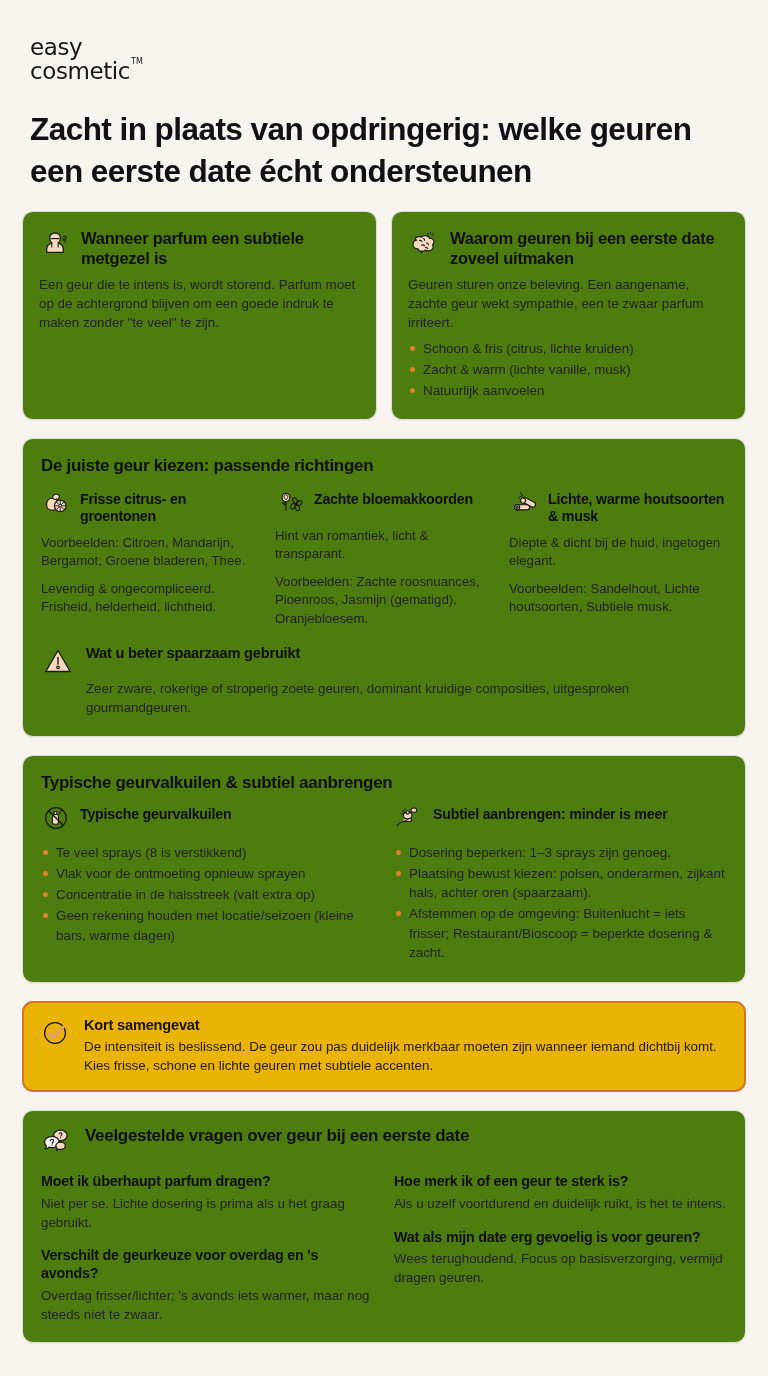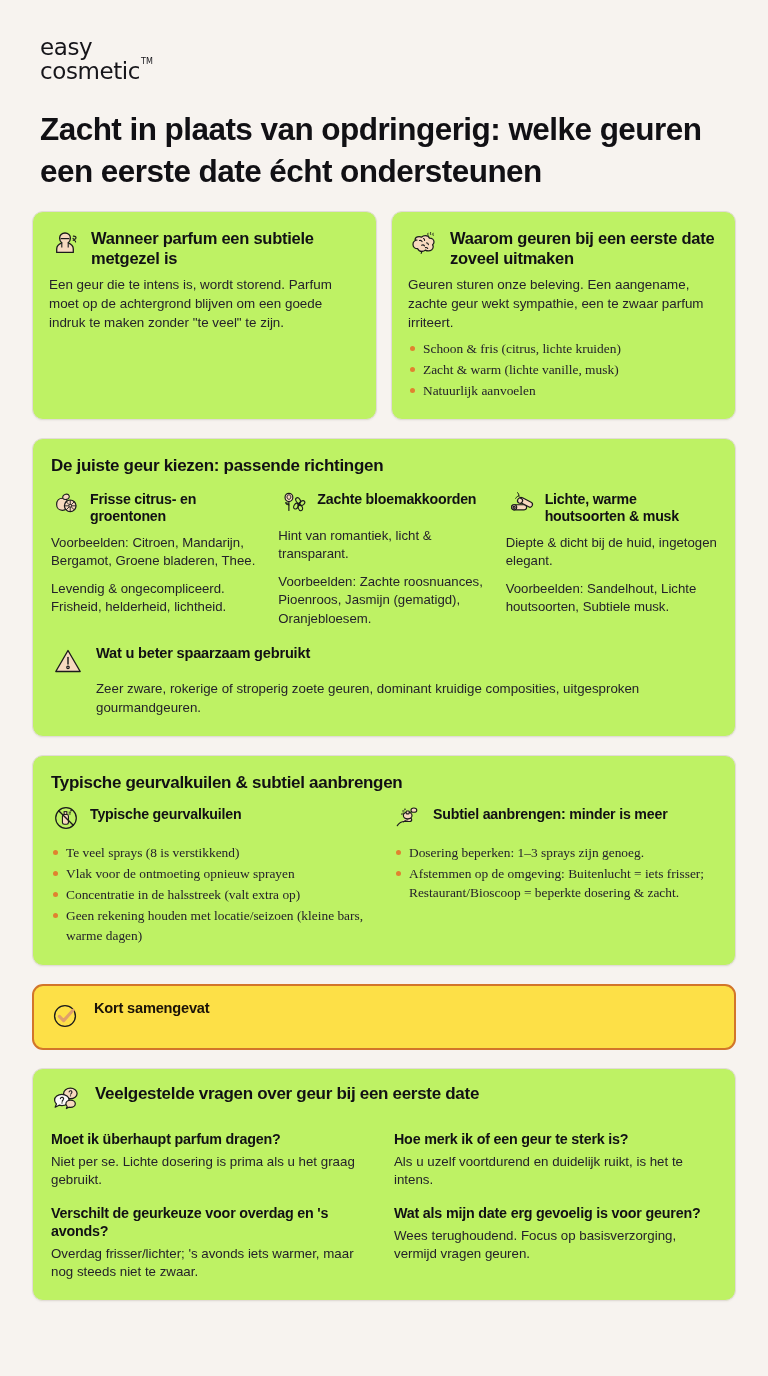"easy" .page { padding: 0 32px -> 0 22px }
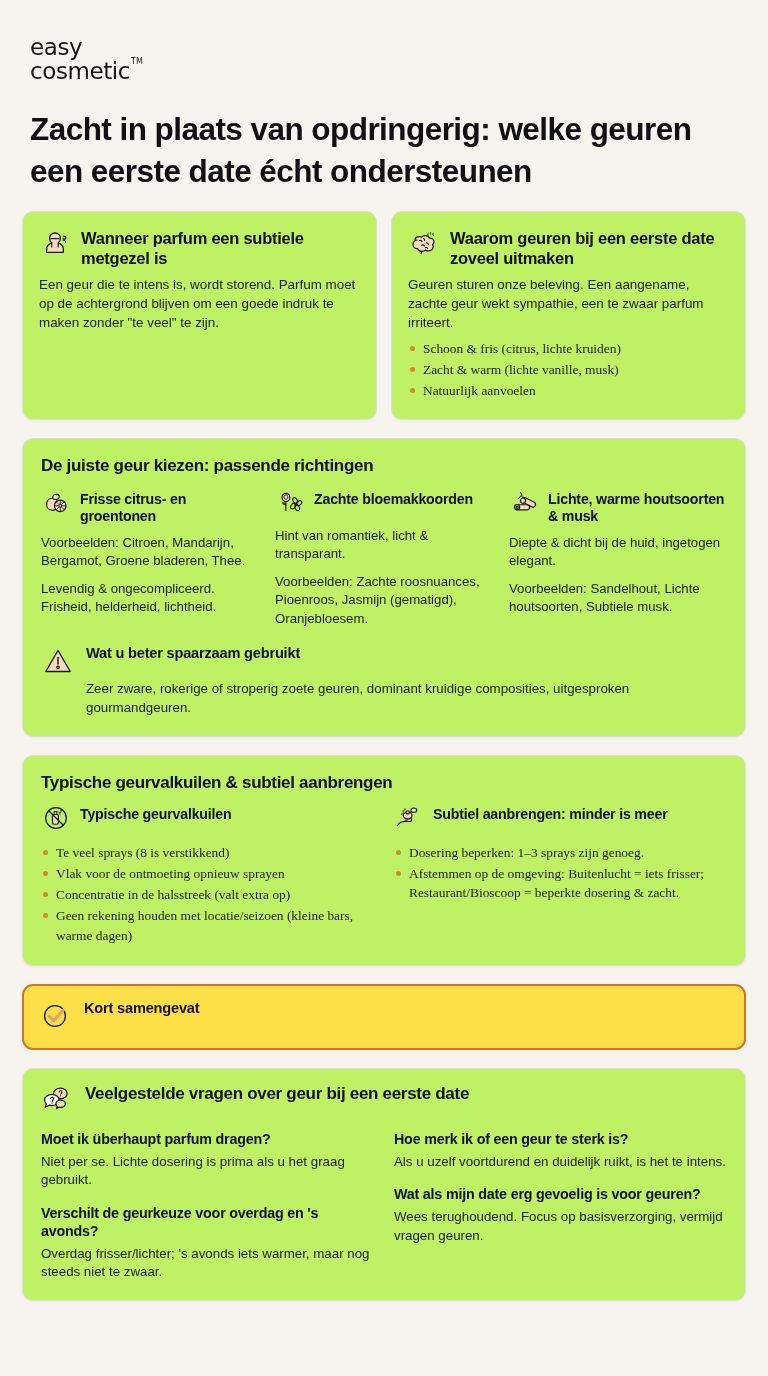"Wanneer parfum een subtiele metgezel" .card { background: #bef264 -> #4d7c0f }
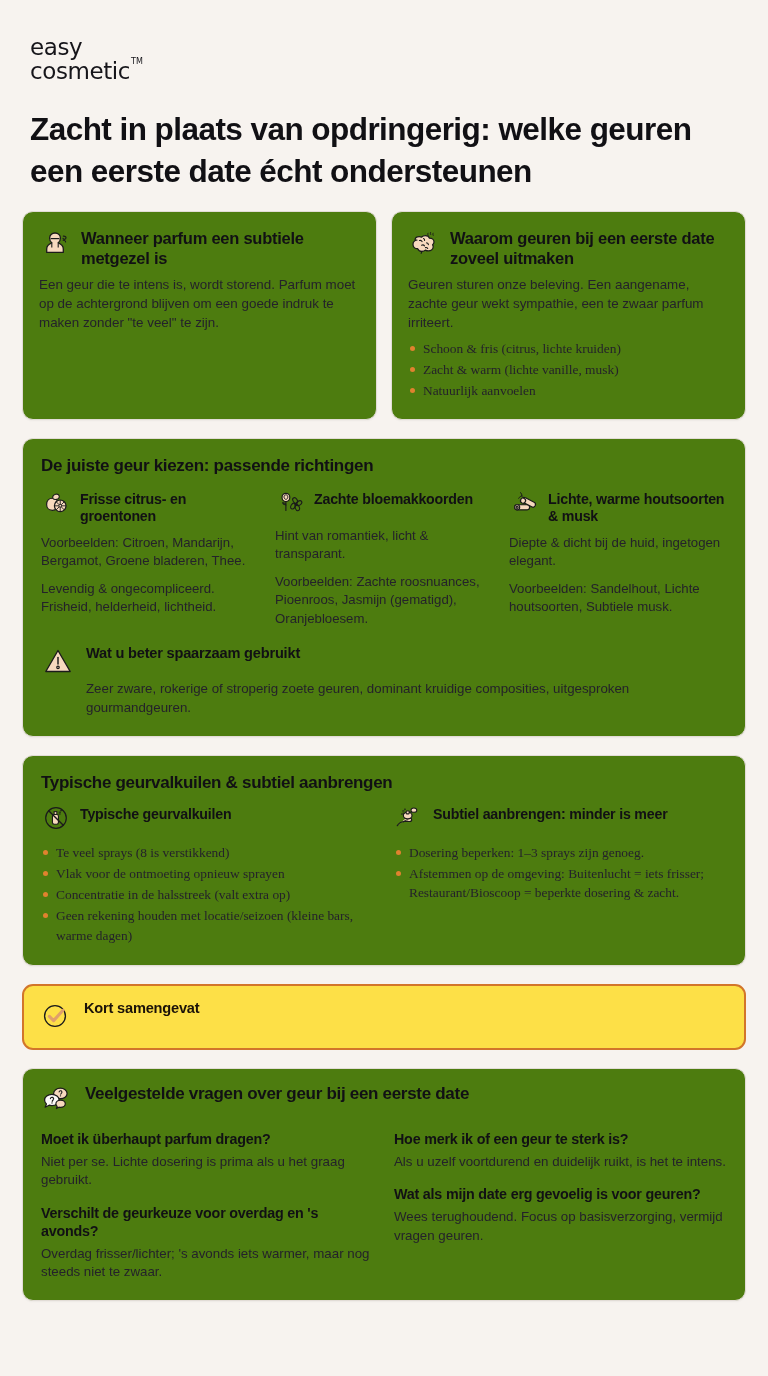"Schoon & fris (citrus, lichte" ul.bullets li { font-family: Liberation Serif, serif -> none }
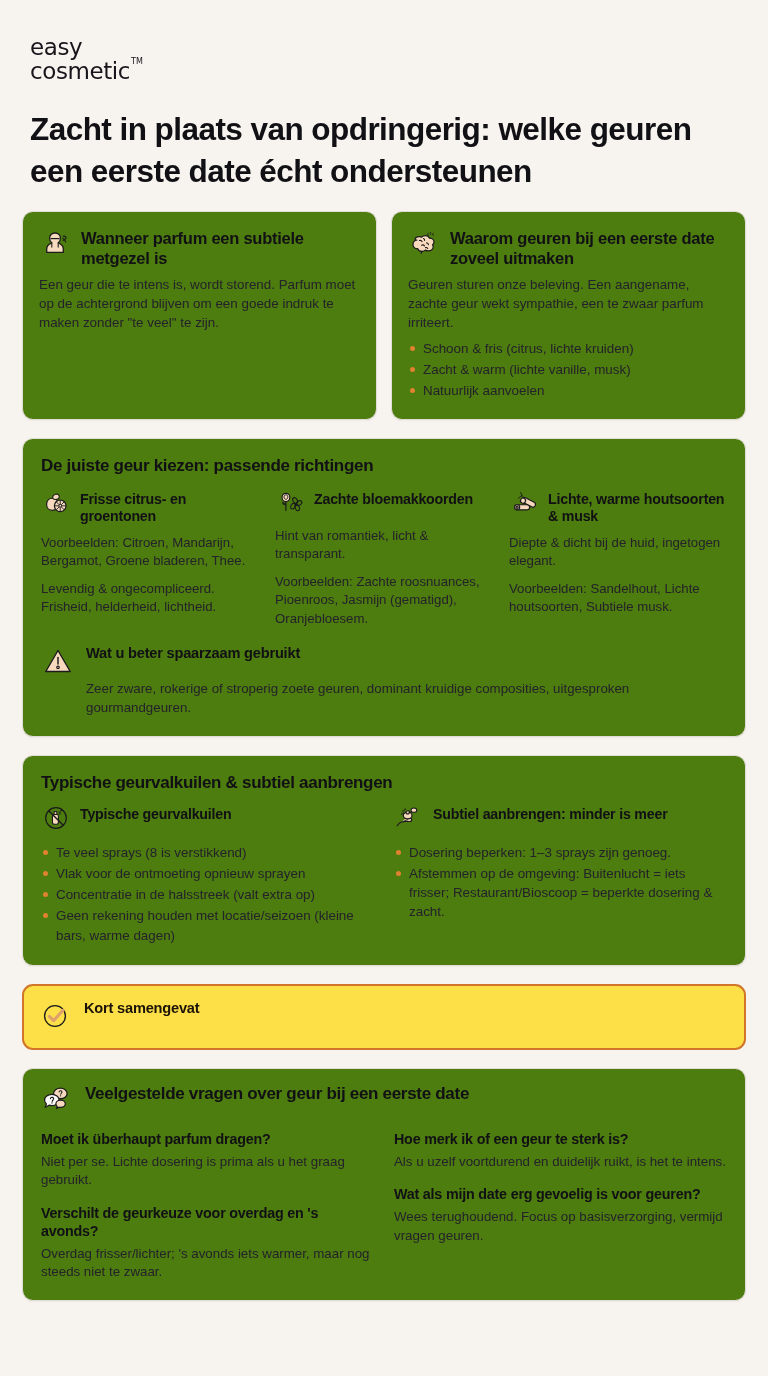"Plaatsing bewust kiezen: polsen," li { html: none -> <li>Plaatsing bewust kiezen: polsen, onderarmen, zijkant hals, achter oren (spaarzaam).</li> }
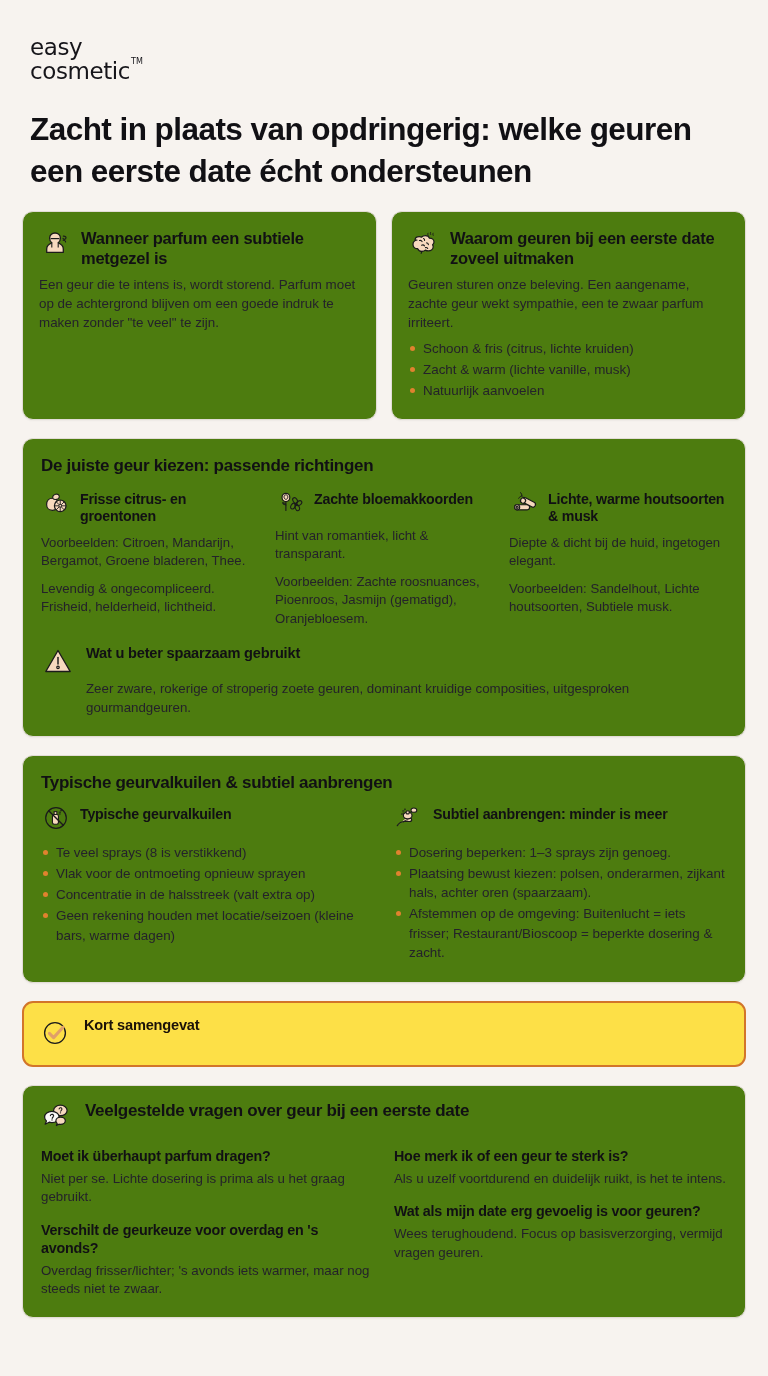"Kort samengevat" .summary { background: #fde047 -> #eab308 }
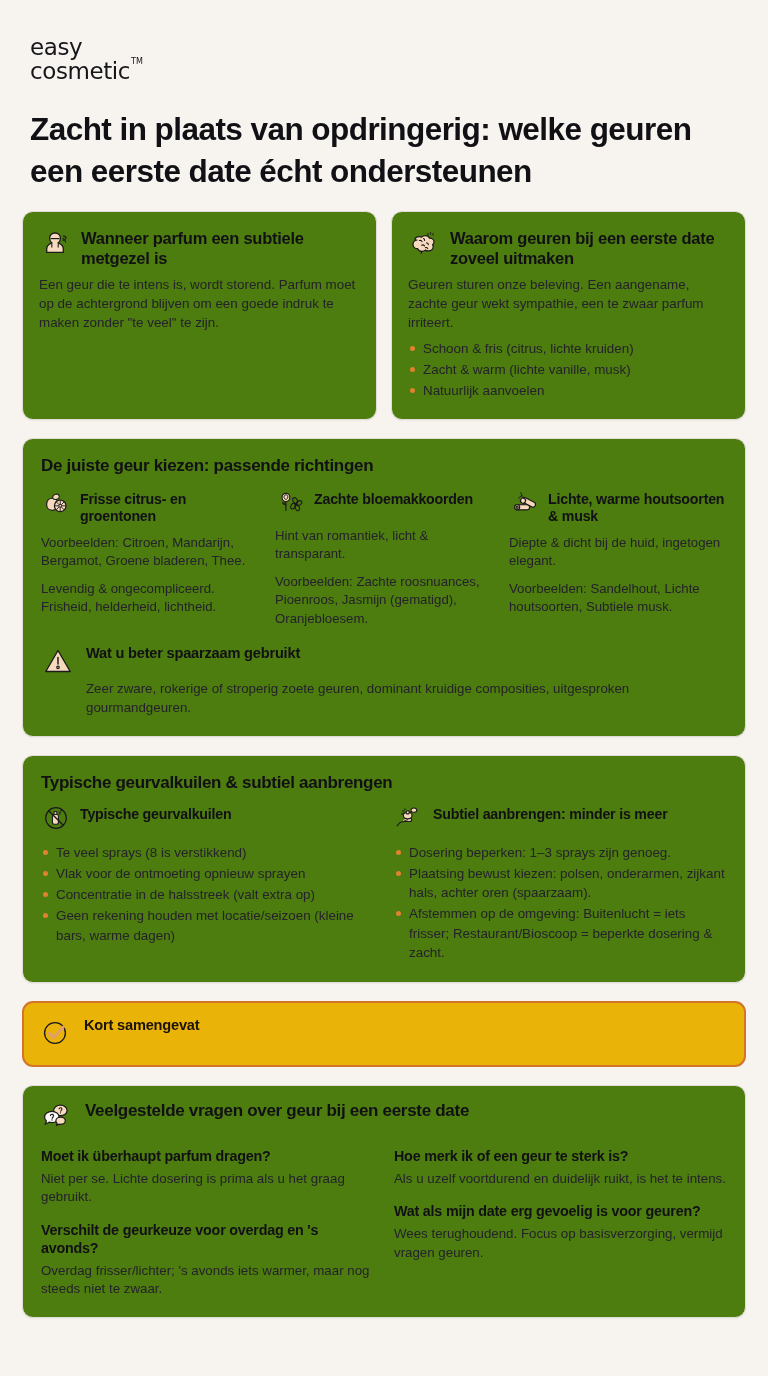"De intensiteit is beslissend. De" div.summary-text { html: none -> <div>De intensiteit is beslissend. De geur zou pas duidelijk merkbaar moeten zijn wanneer iemand dichtbij komt. Kies frisse, schone en lichte geuren met subtiele accenten.</div> }
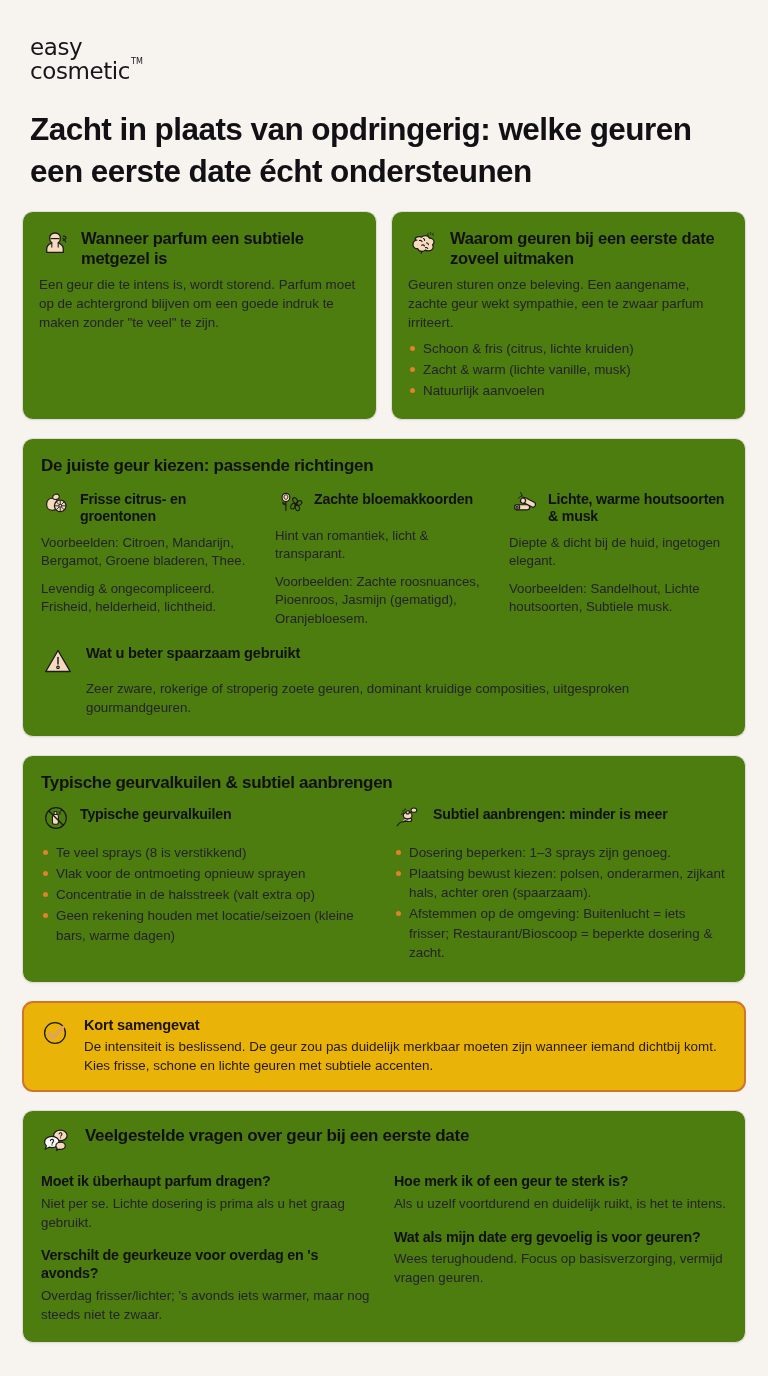"Wees terughoudend. Focus op" div.faq-a { text: vragen -> dragen }
